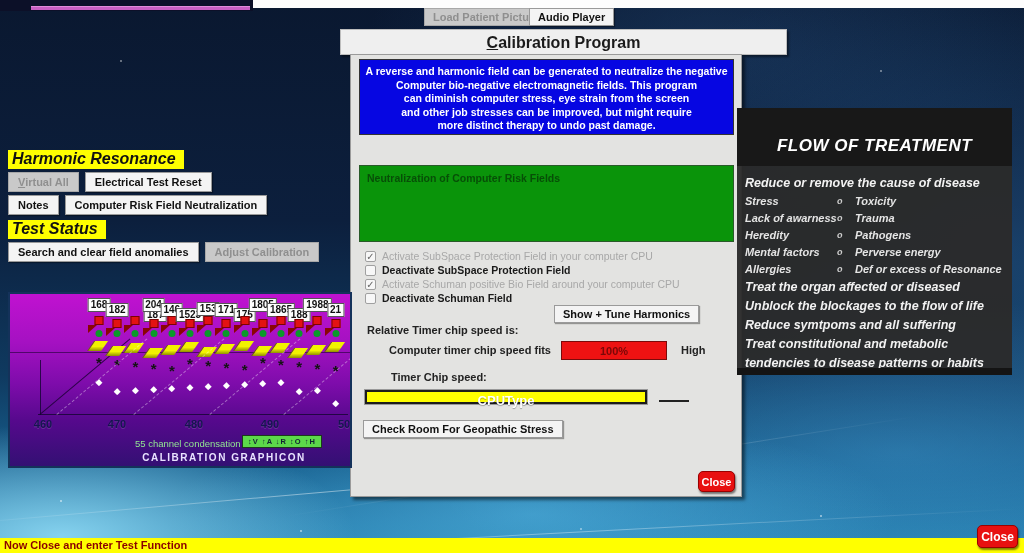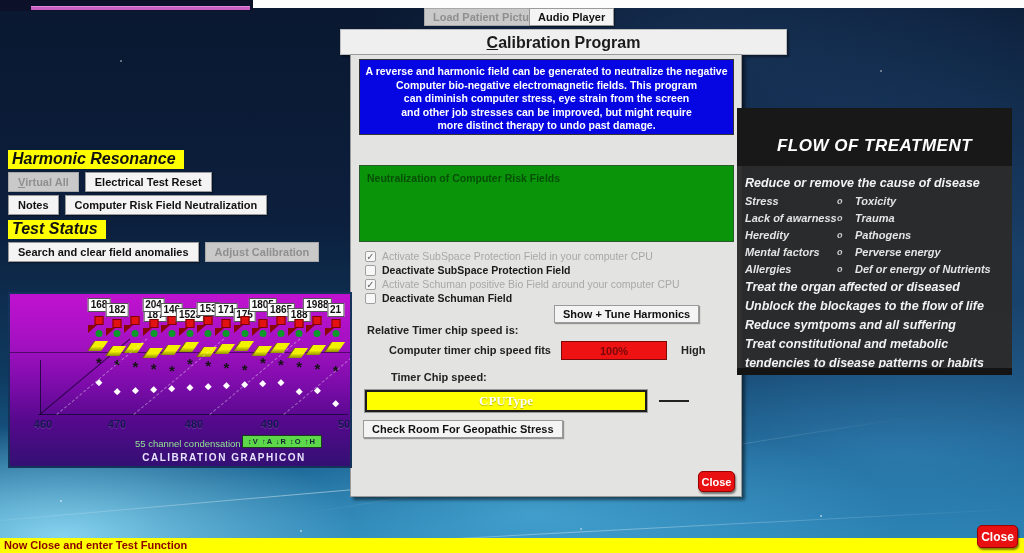"Def or energy of Nutrients" span.fr { text: energy of Nutrients -> excess of Resonance }
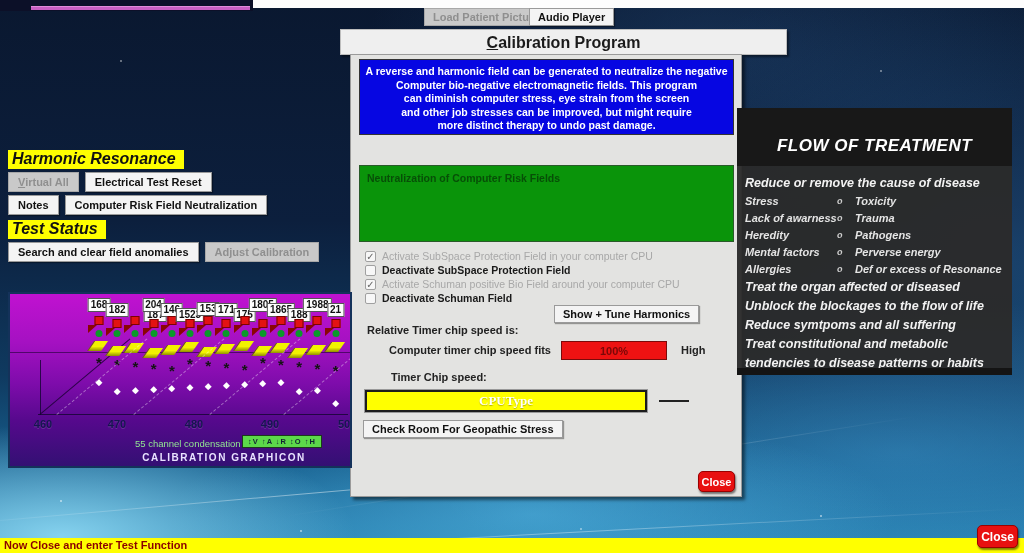"CPUType" .yellow-field { font-family: Liberation Serif, serif -> none; height: 22px -> 14px }
